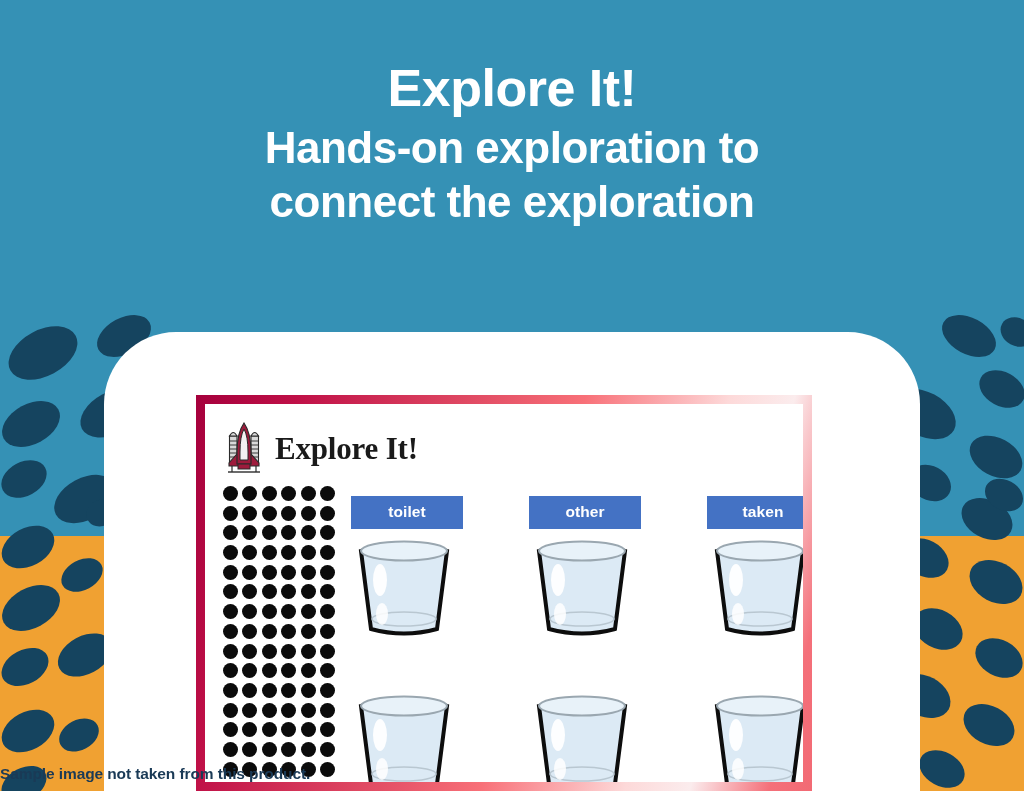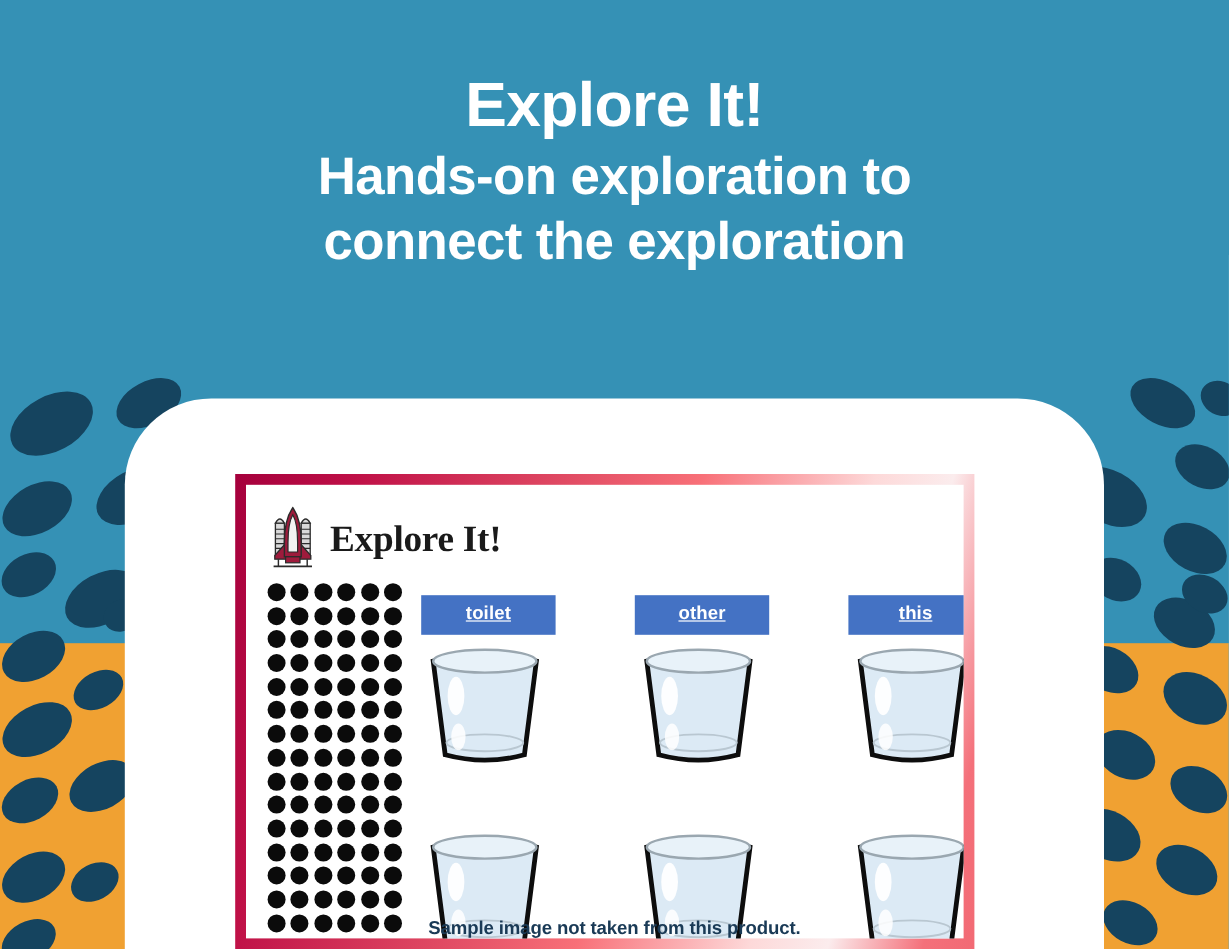"toilet" .col-label { text-decoration: underline -> none }
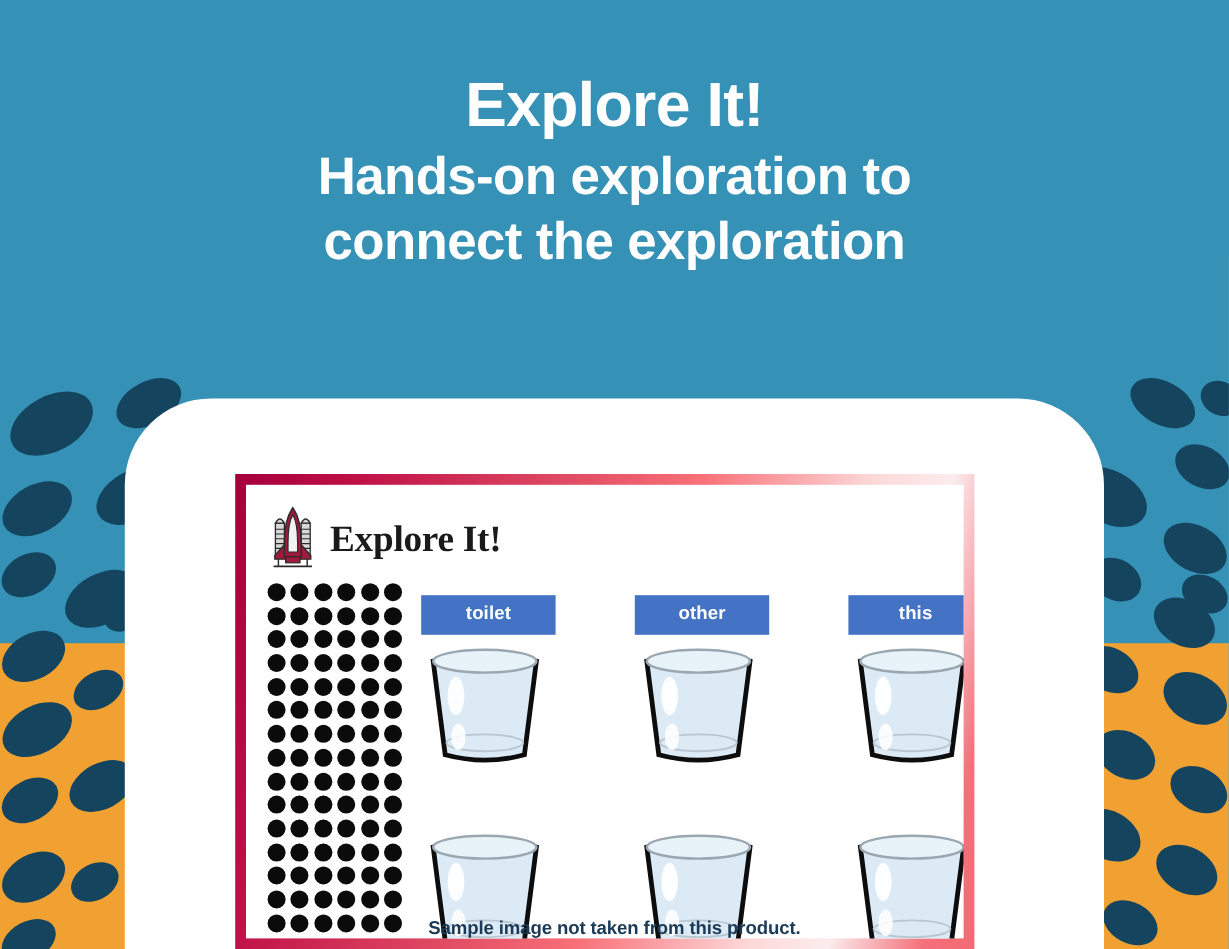"this" div.col-label { text: this -> taken }
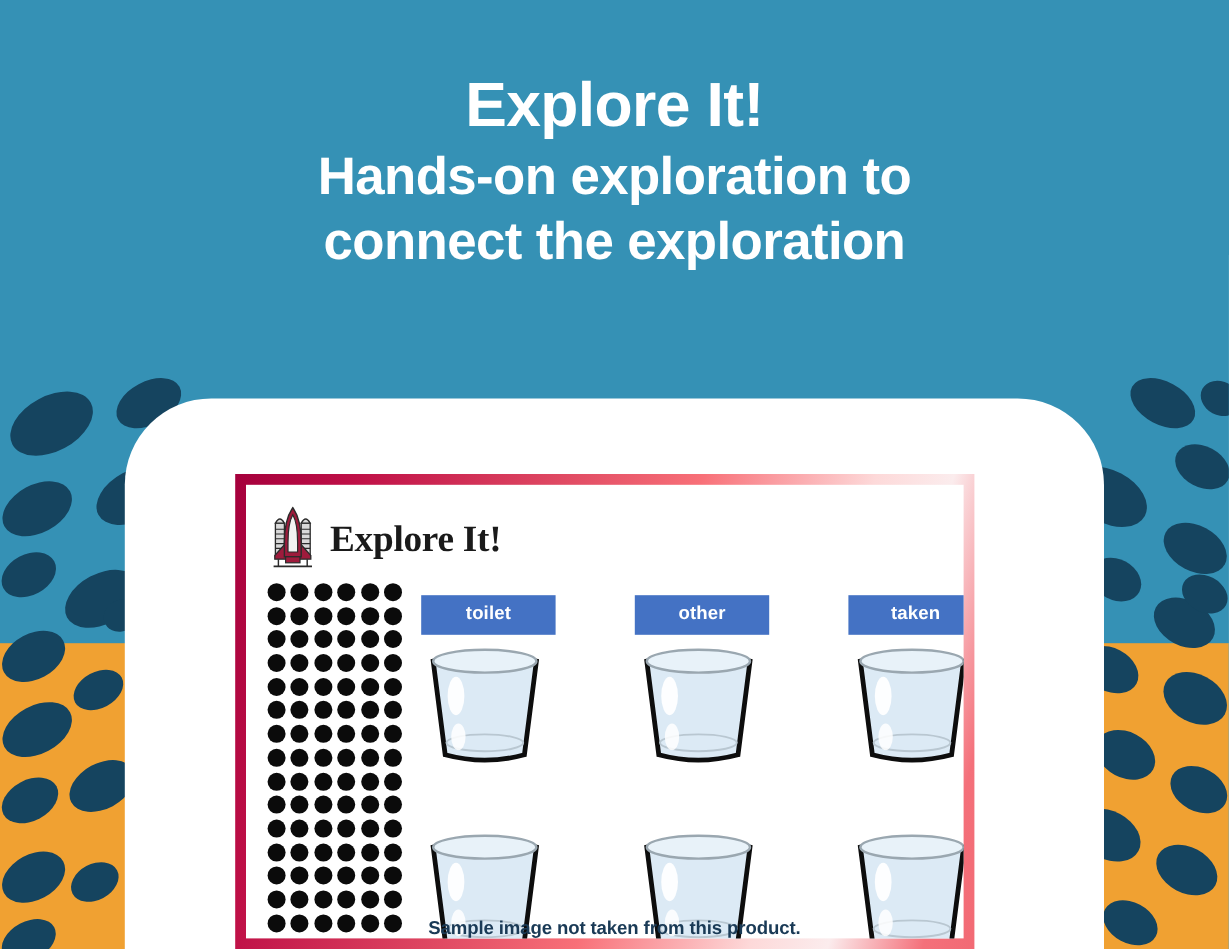"Sample image not taken from" #caption { text-align: center -> left }
